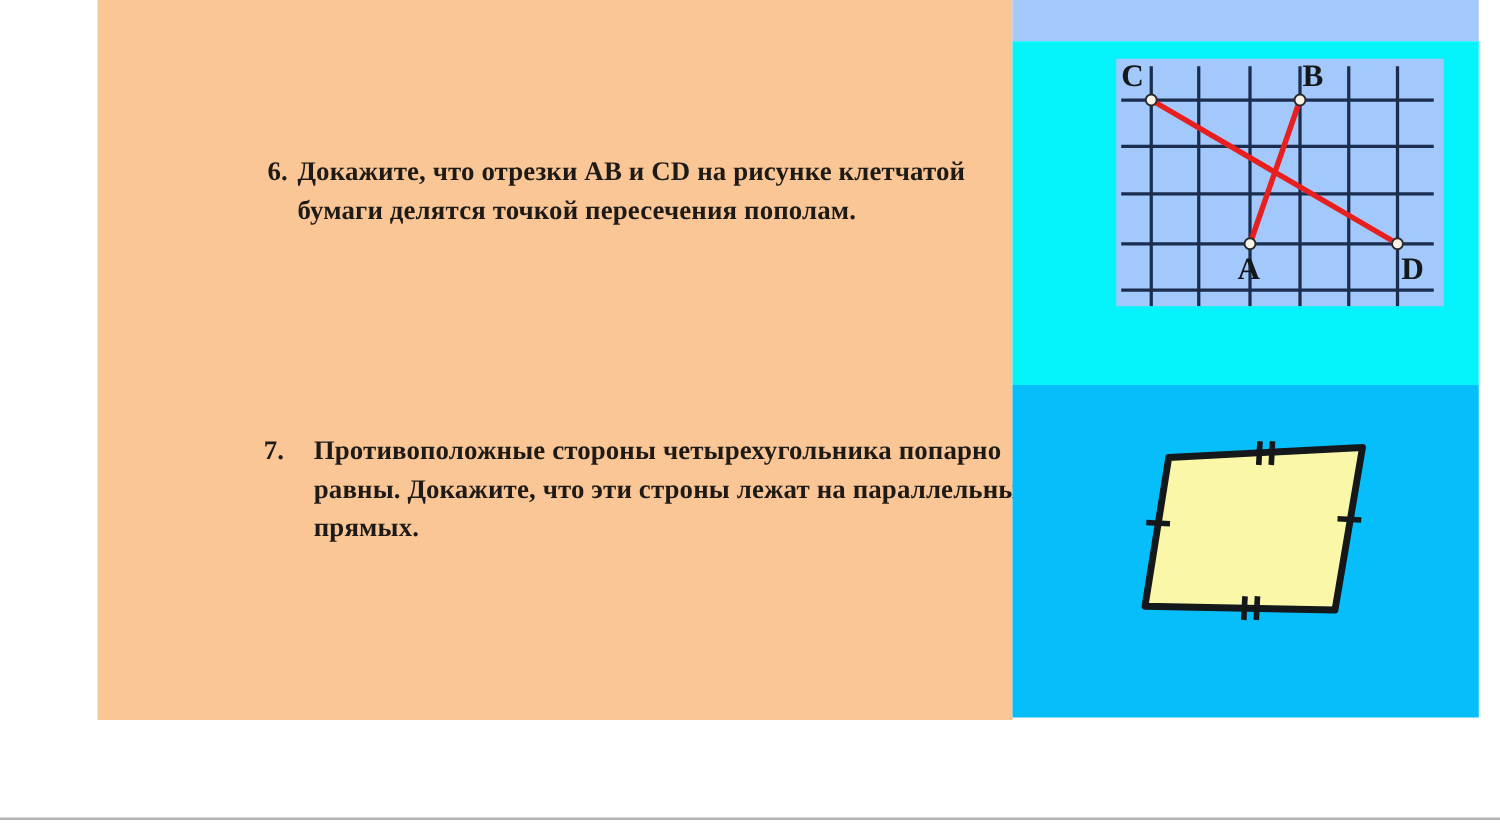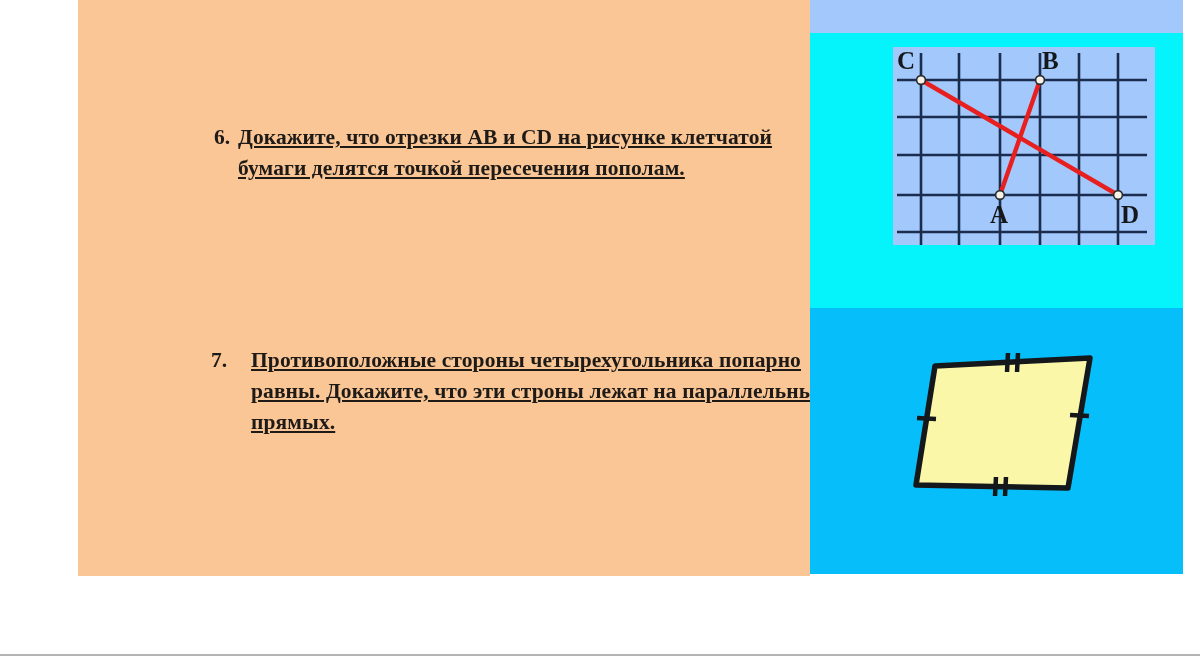"Докажите, что отрезки AB и" .task .body { text-decoration: underline -> none }
